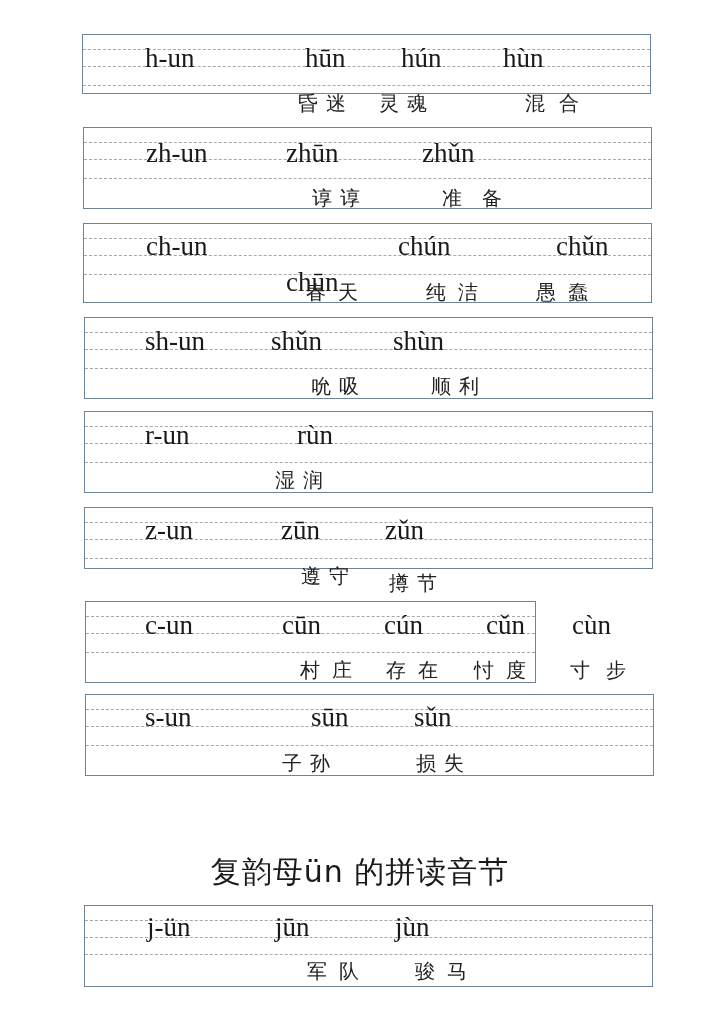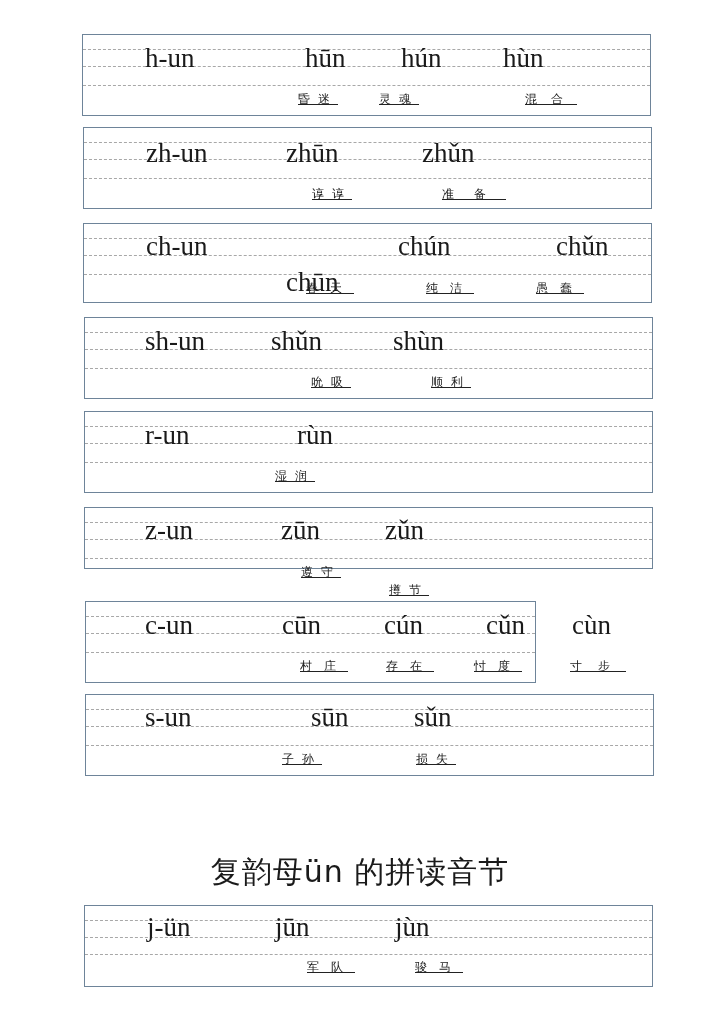"h-un" div.box { height: 82px -> 60px }
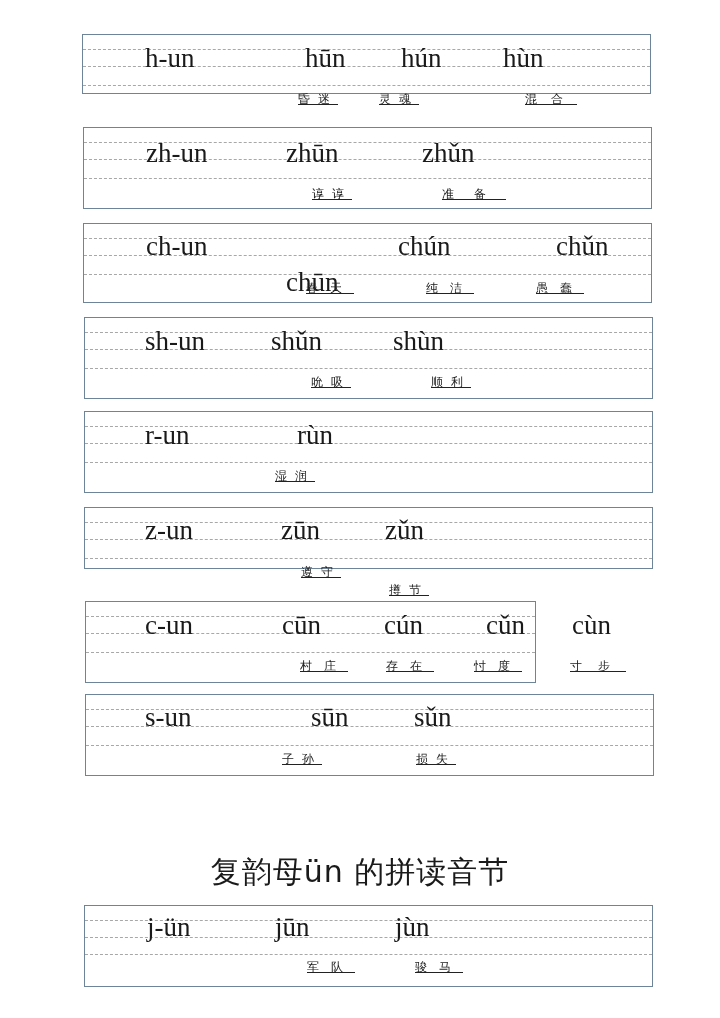"昏迷" .hz { font-size: 12px -> 20px; text-decoration: underline -> none }
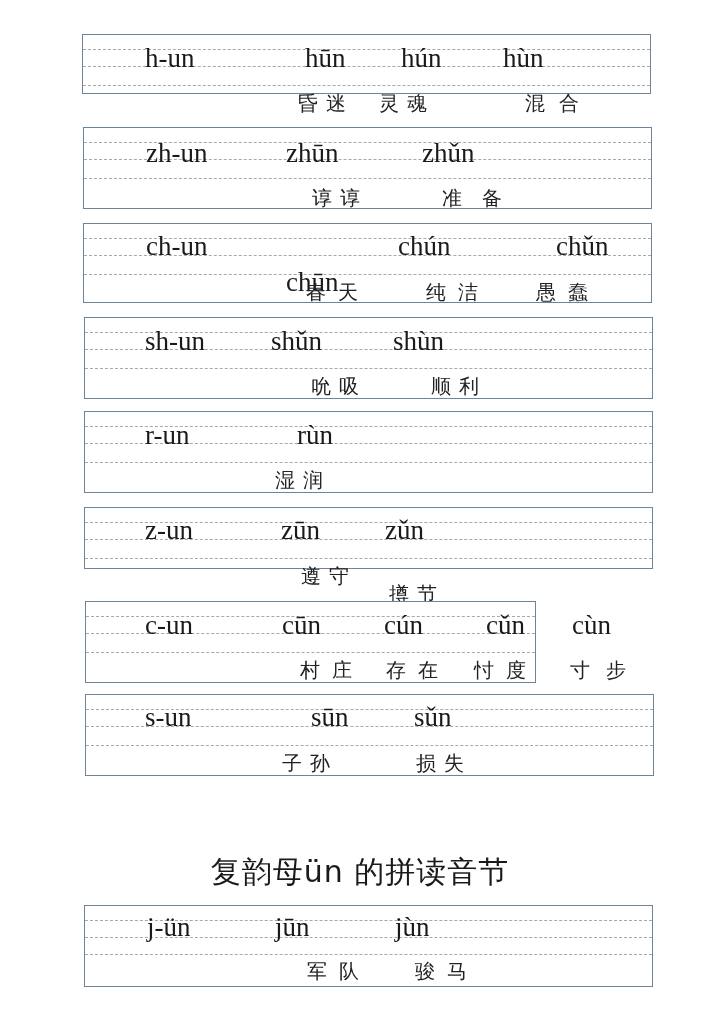"撙节" span.hz { top: 76px -> 65px }
